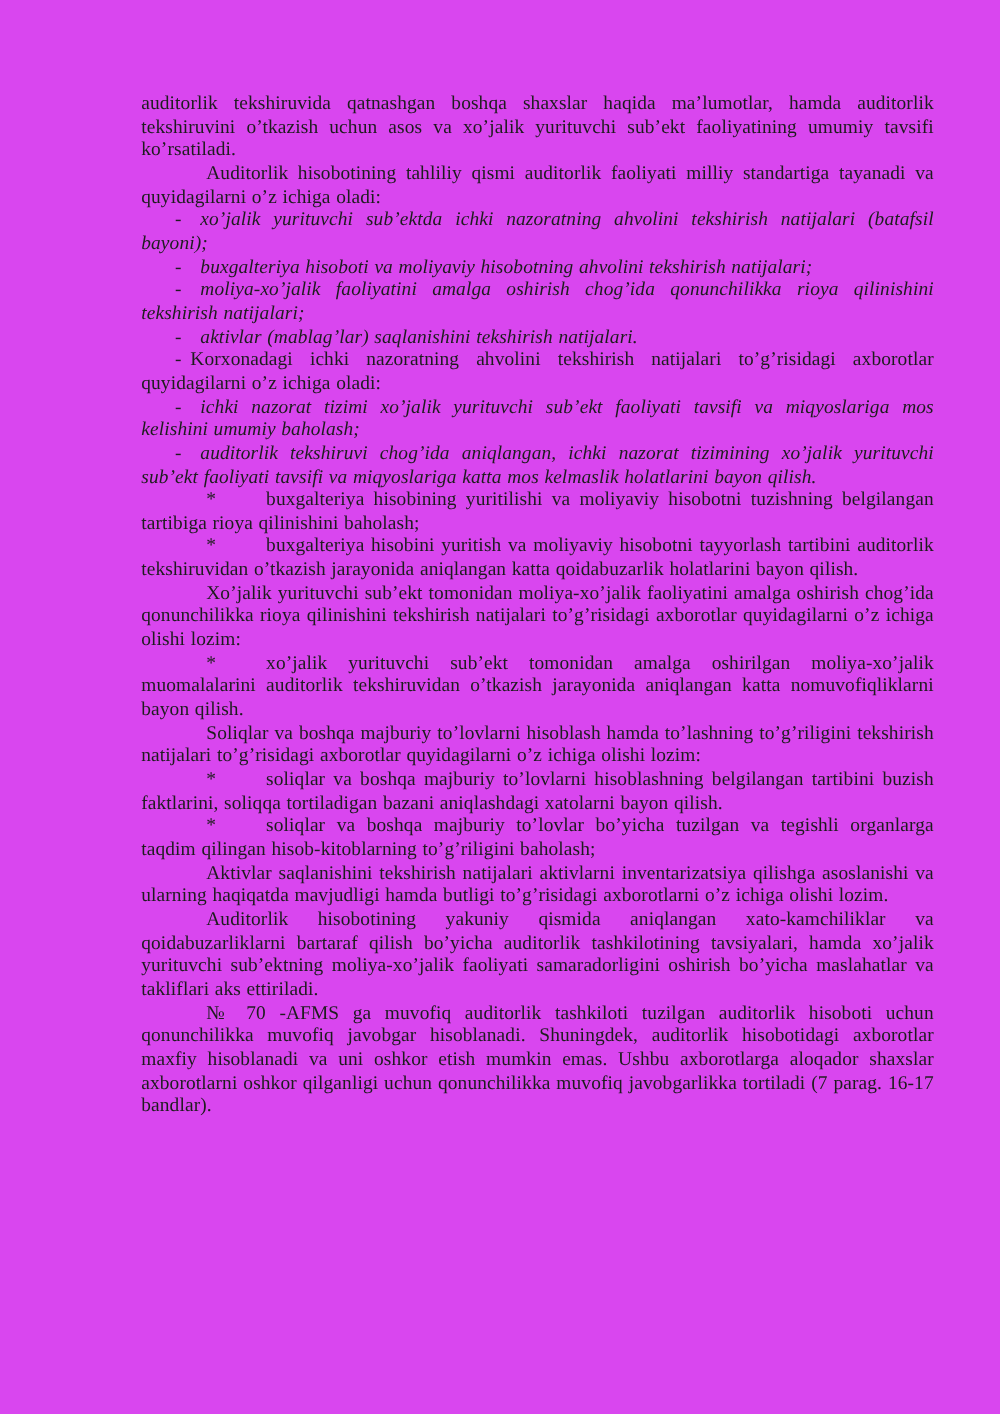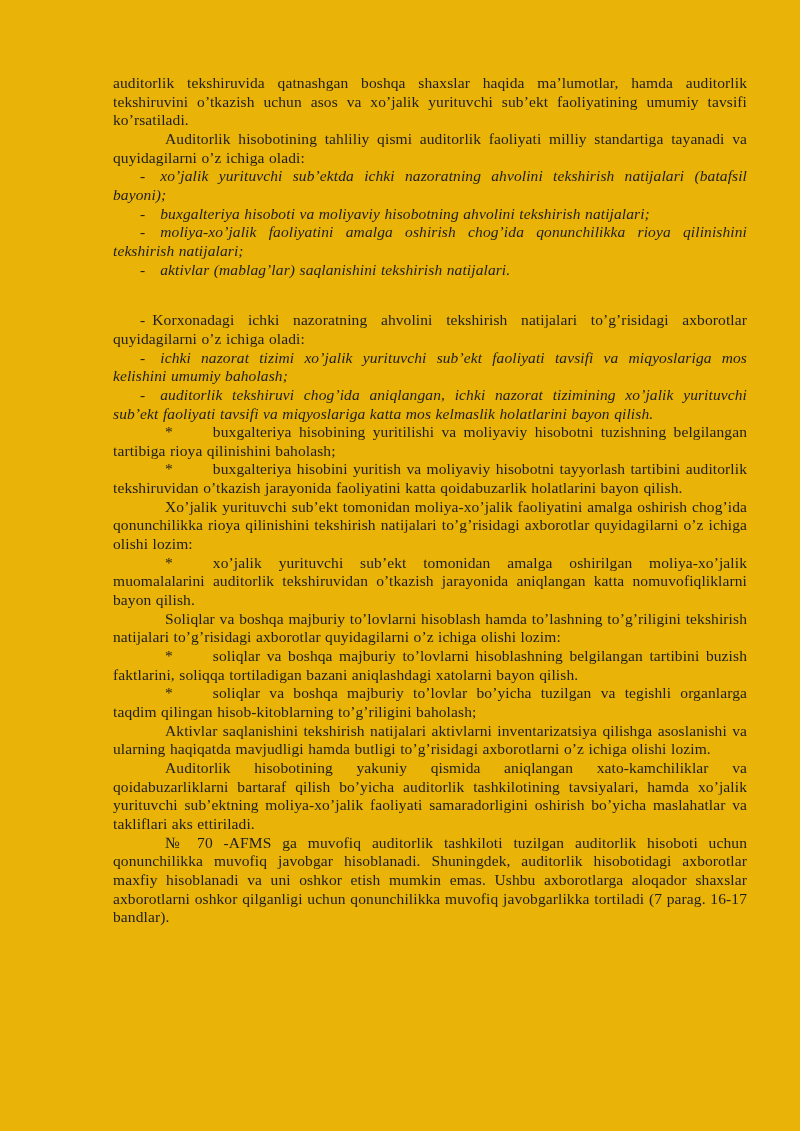"auditorlik tekshiruvida qatnashgan" .page { background: #eab308 -> #d946ef }
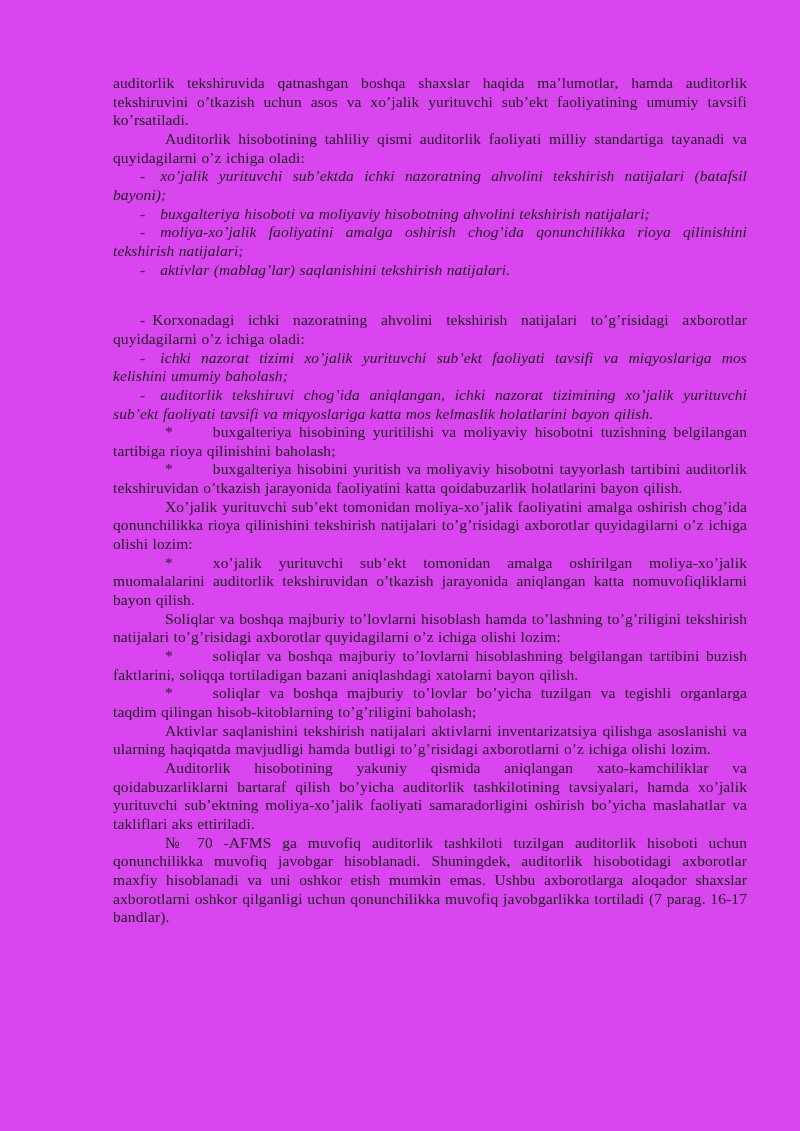"- Korxonadagi ichki nazoratning ahvolini" p.dash2 { margin-top: 32px -> none }
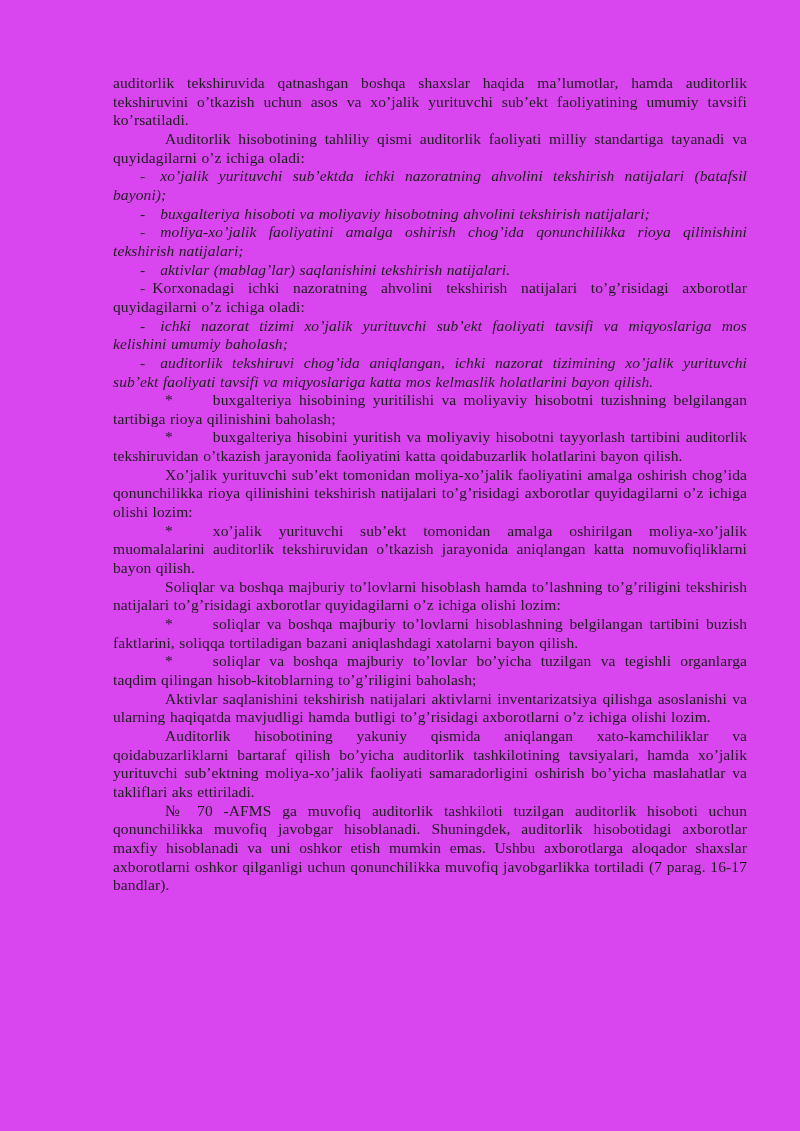"buxgalteriya hisobini yuritish va" span { text: faoliyatini -> aniqlangan }
